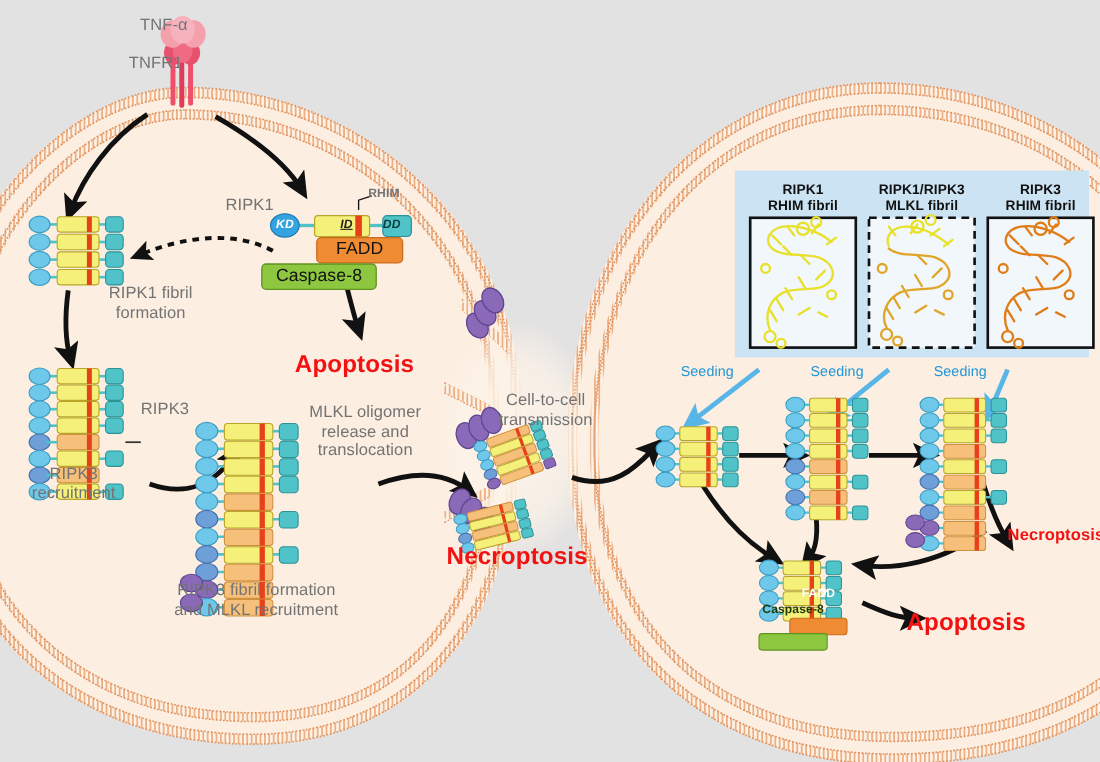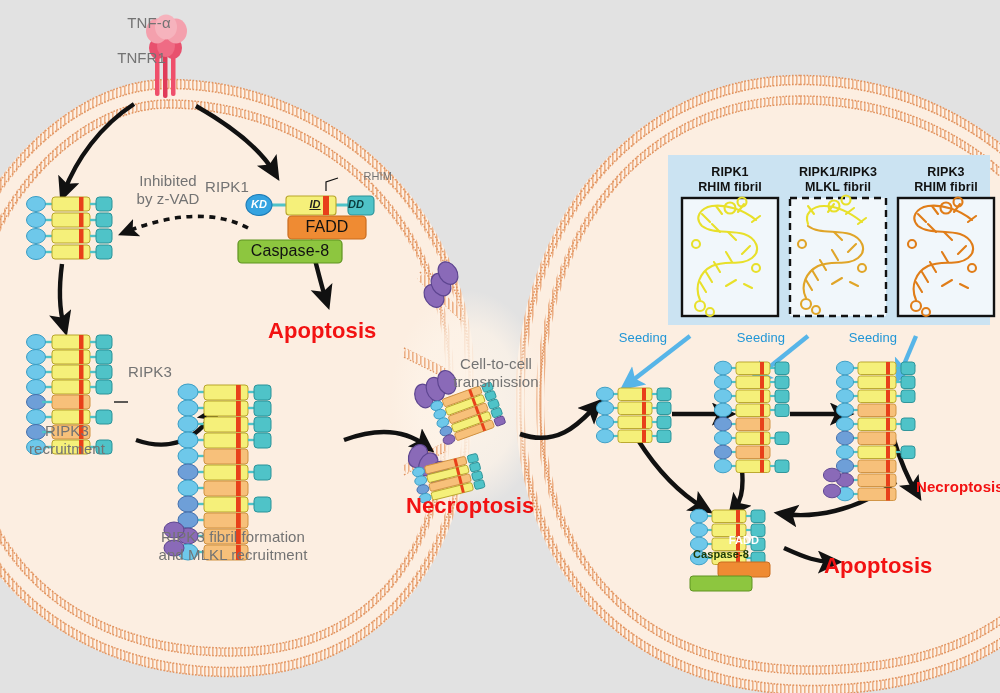"Inhibited" div.lbl { html: <div>Inhibited by z-VAD</div> -> none }
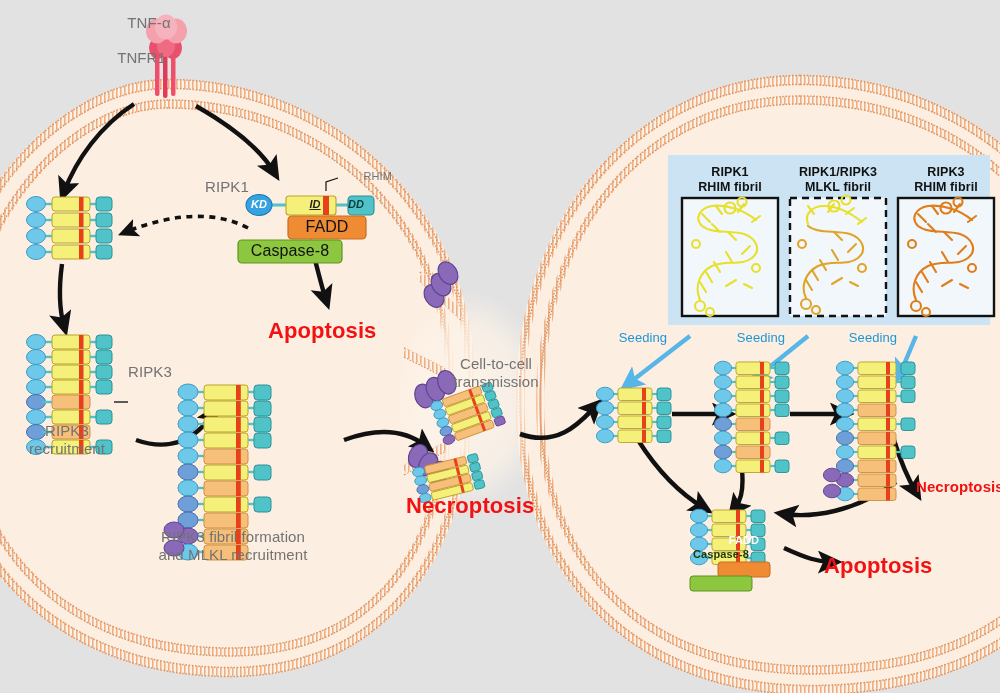"RHIM" div.lbl { font-weight: none -> bold; left: 344px -> 325px; text-align: right -> center }
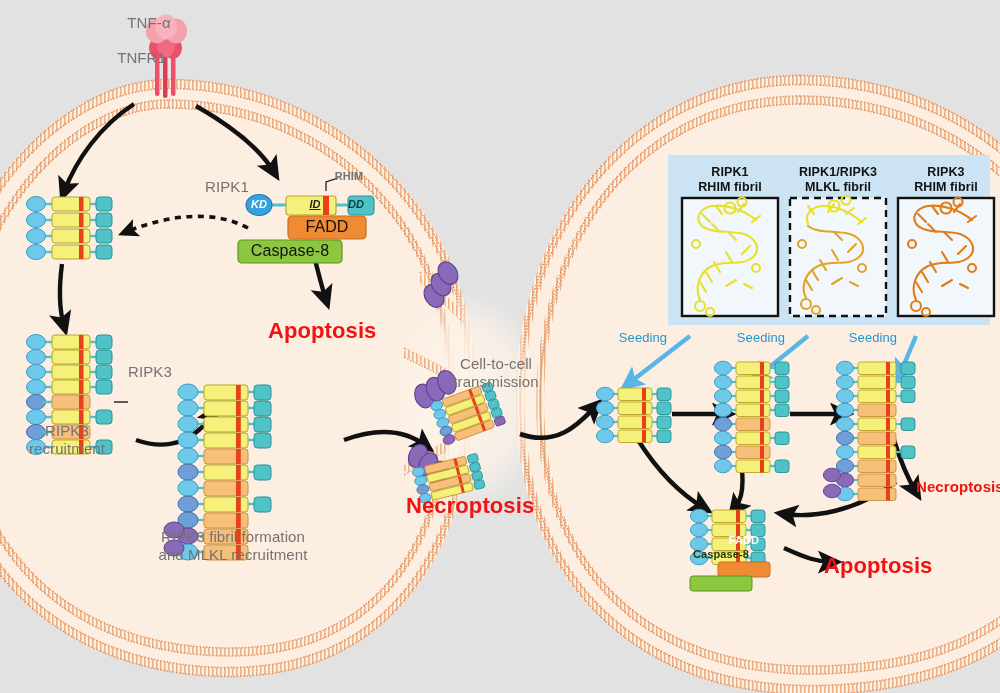"RIPK1 fibril" div.lbl { html: none -> <div>RIPK1 fibril formation</div> }
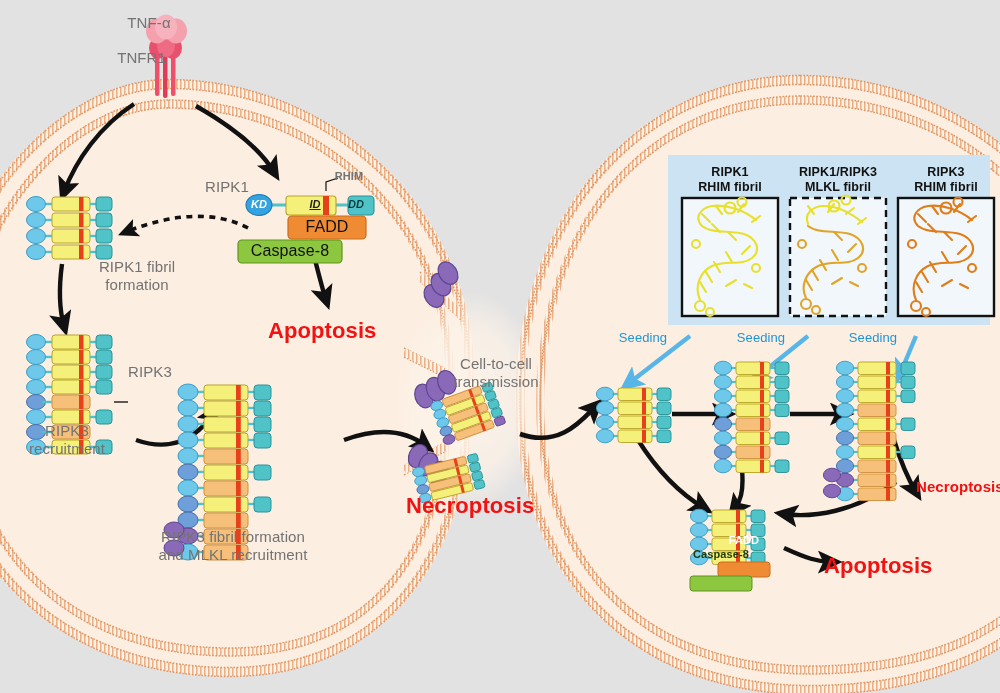"MLKL oligomer" div.lbl { html: none -> <div>MLKL oligomer release and translocation</div> }
